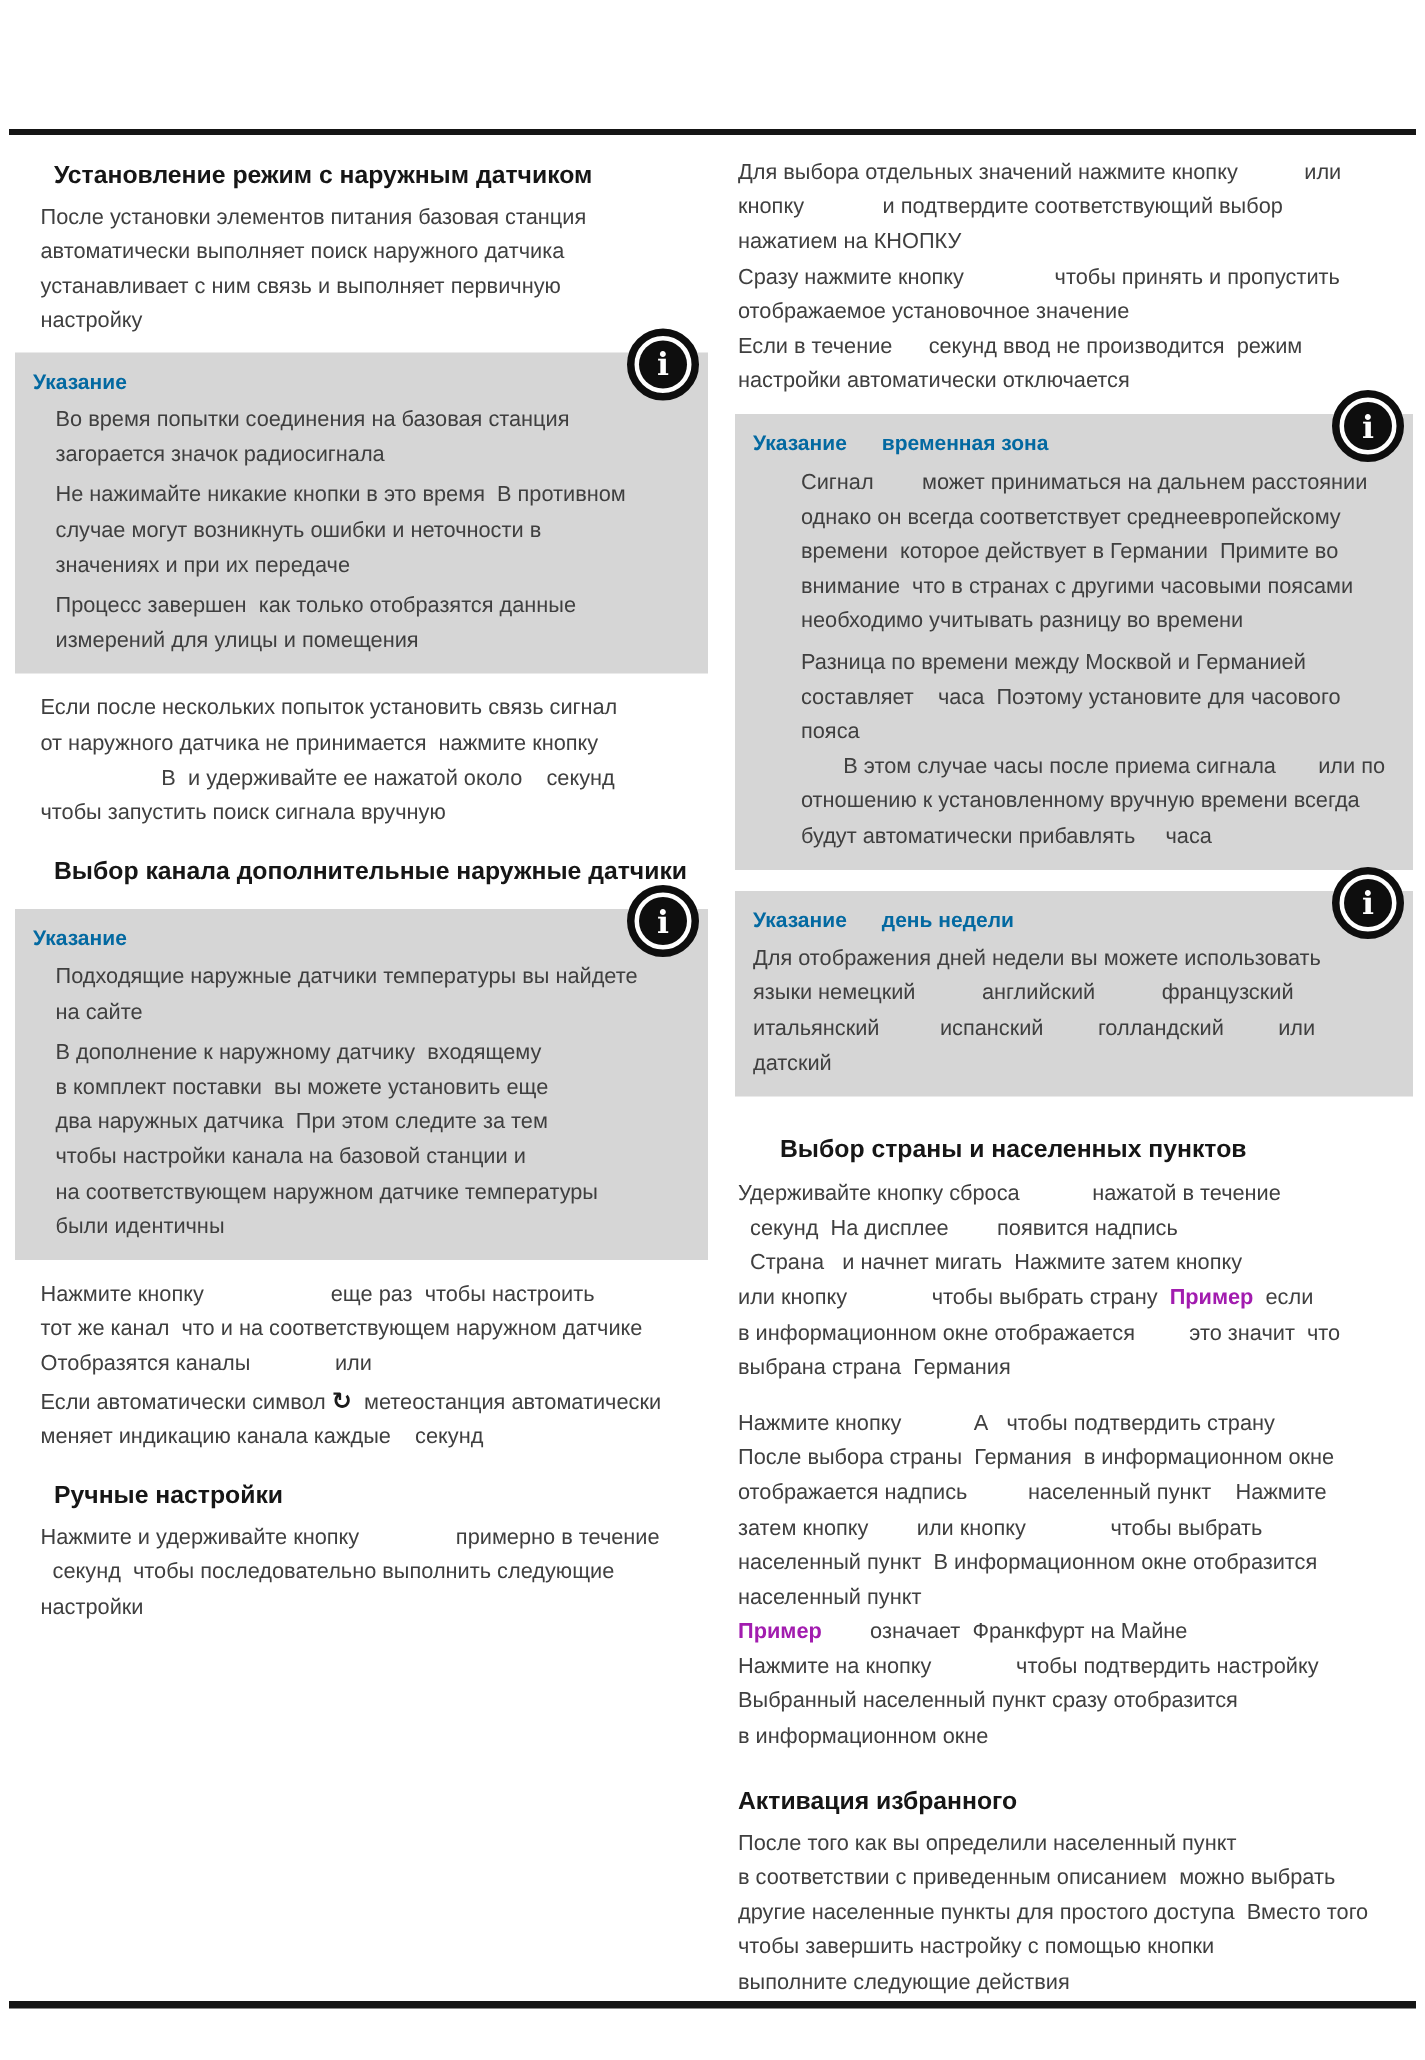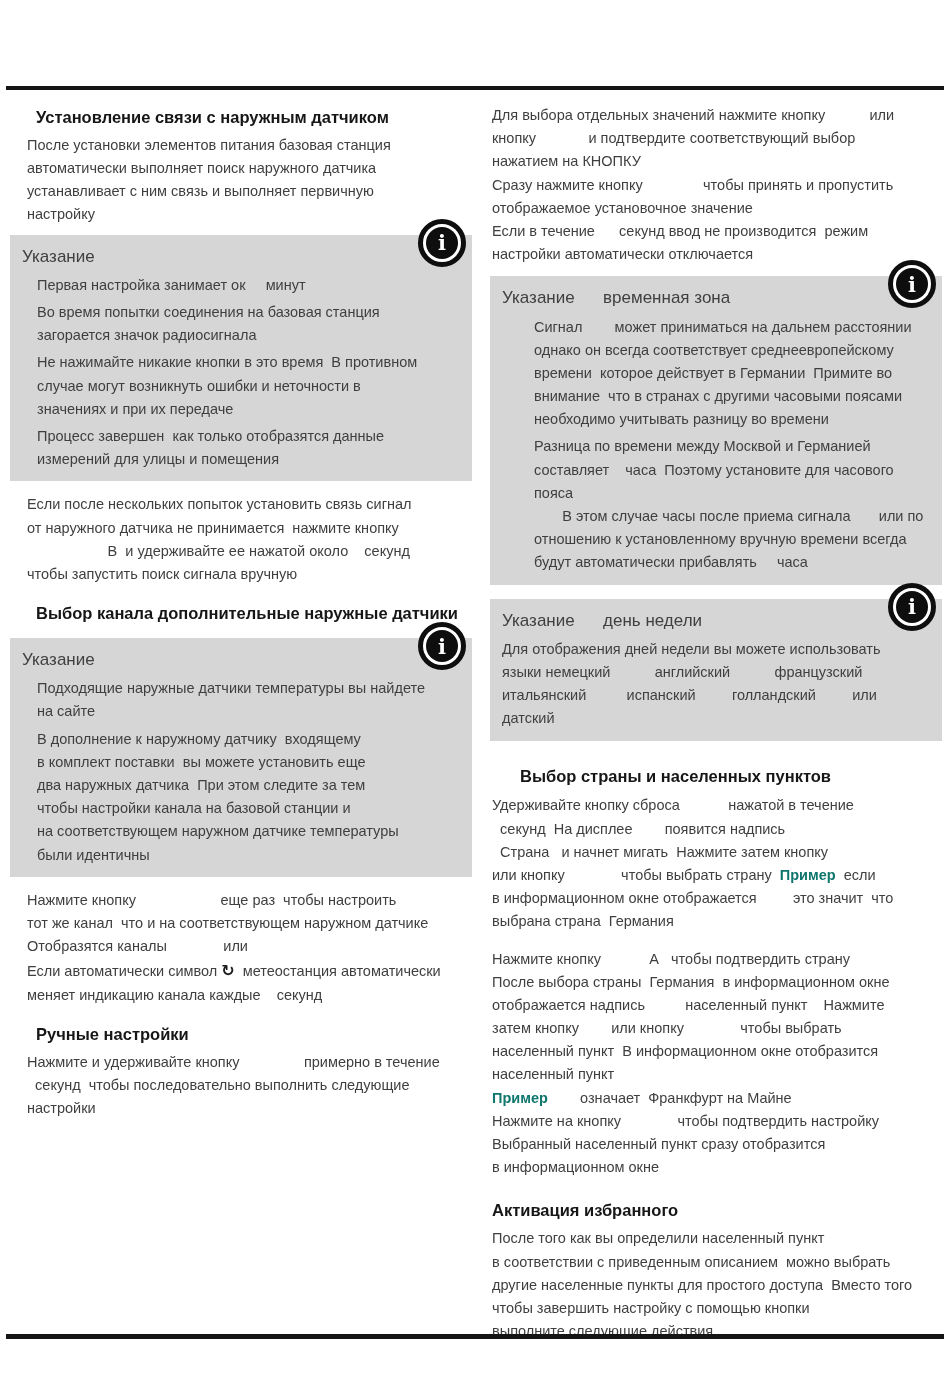"Установление связи с наружным датчиком" h2.heading { text: связи -> режим }
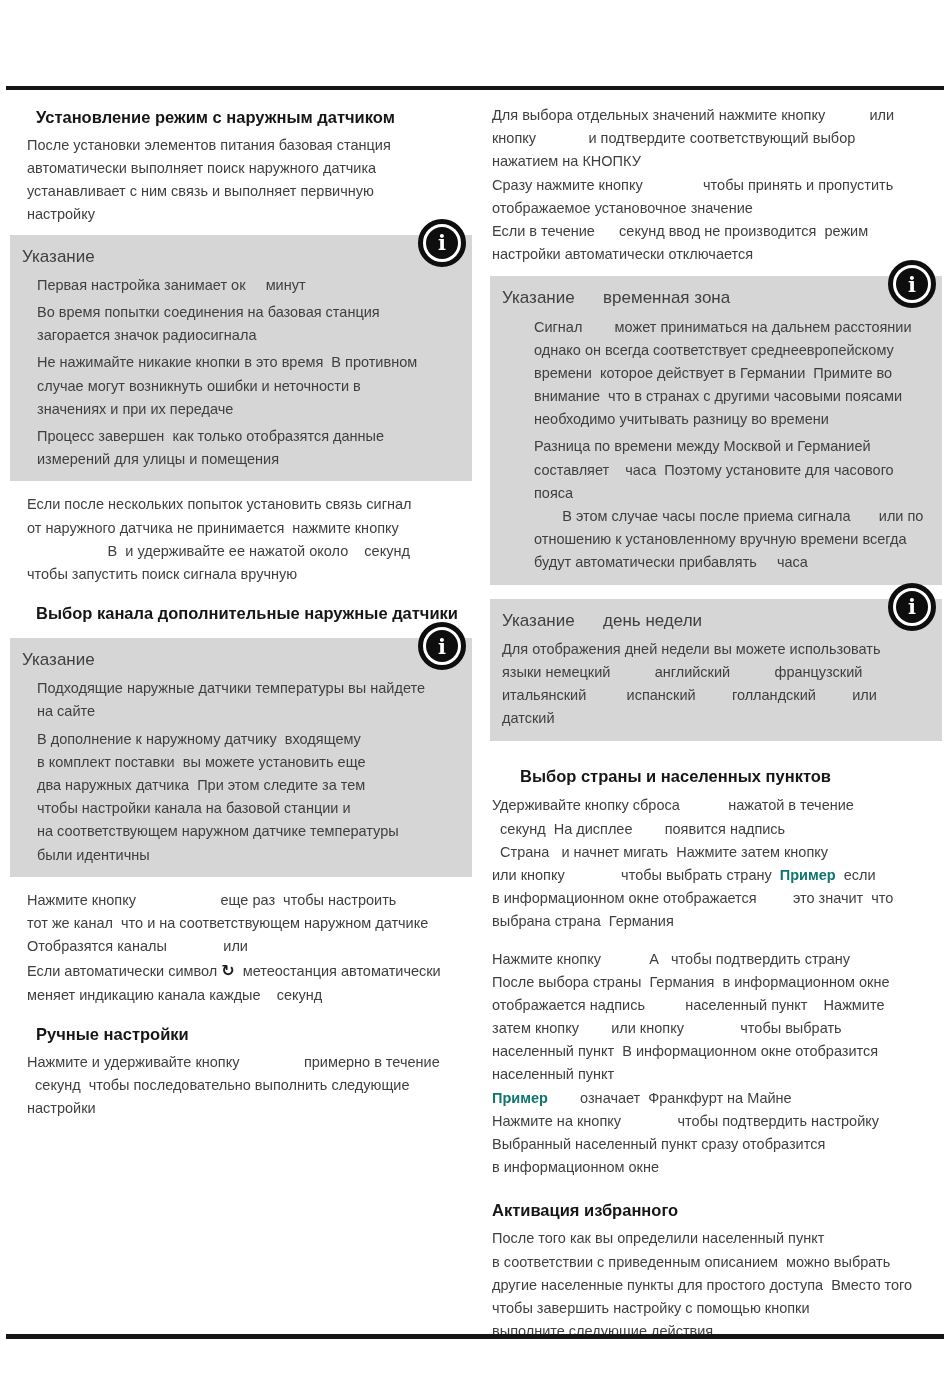"Указание" .note-title { color: #404040 -> #0369a1; font-size: 17px -> 14px; font-weight: normal -> bold }
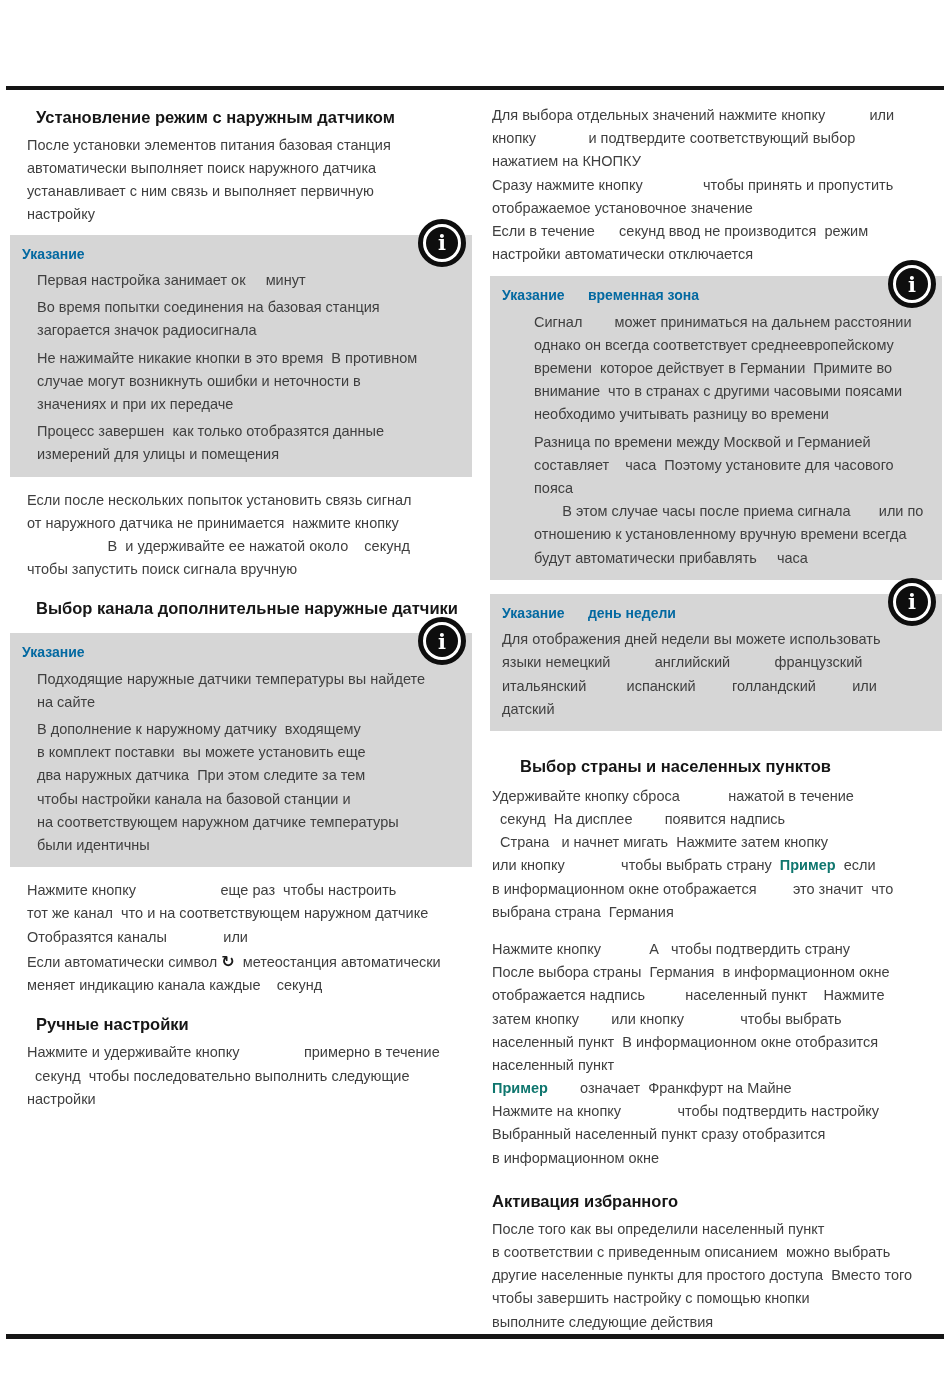"Первая настройка занимает ок минут" p.note-item { html: <p>Первая настройка занимает ок минут</p> -> none }
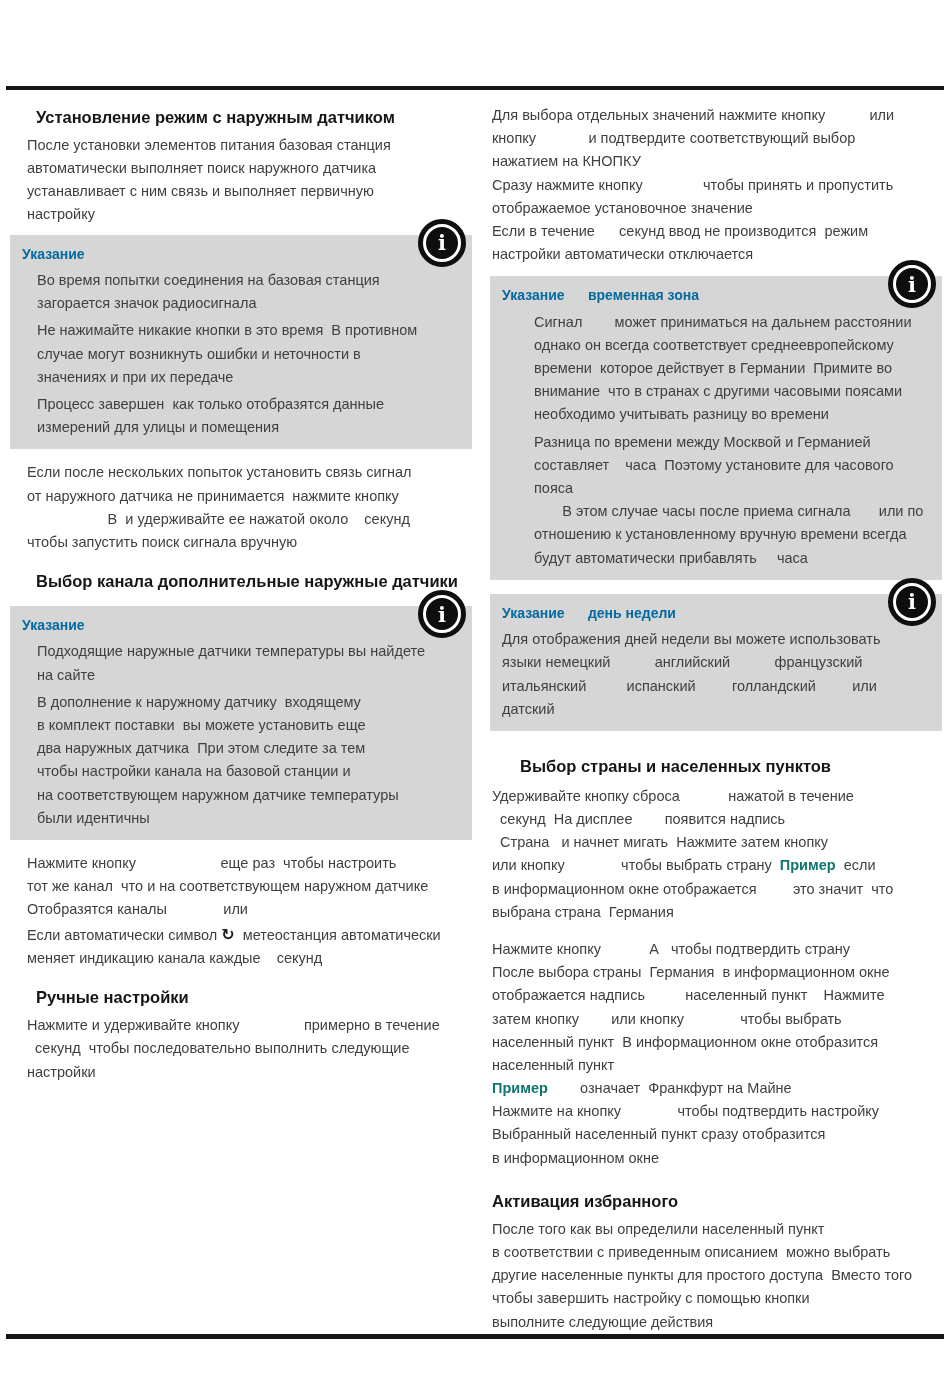"Пример" b { color: #0f766e -> #a21caf }
